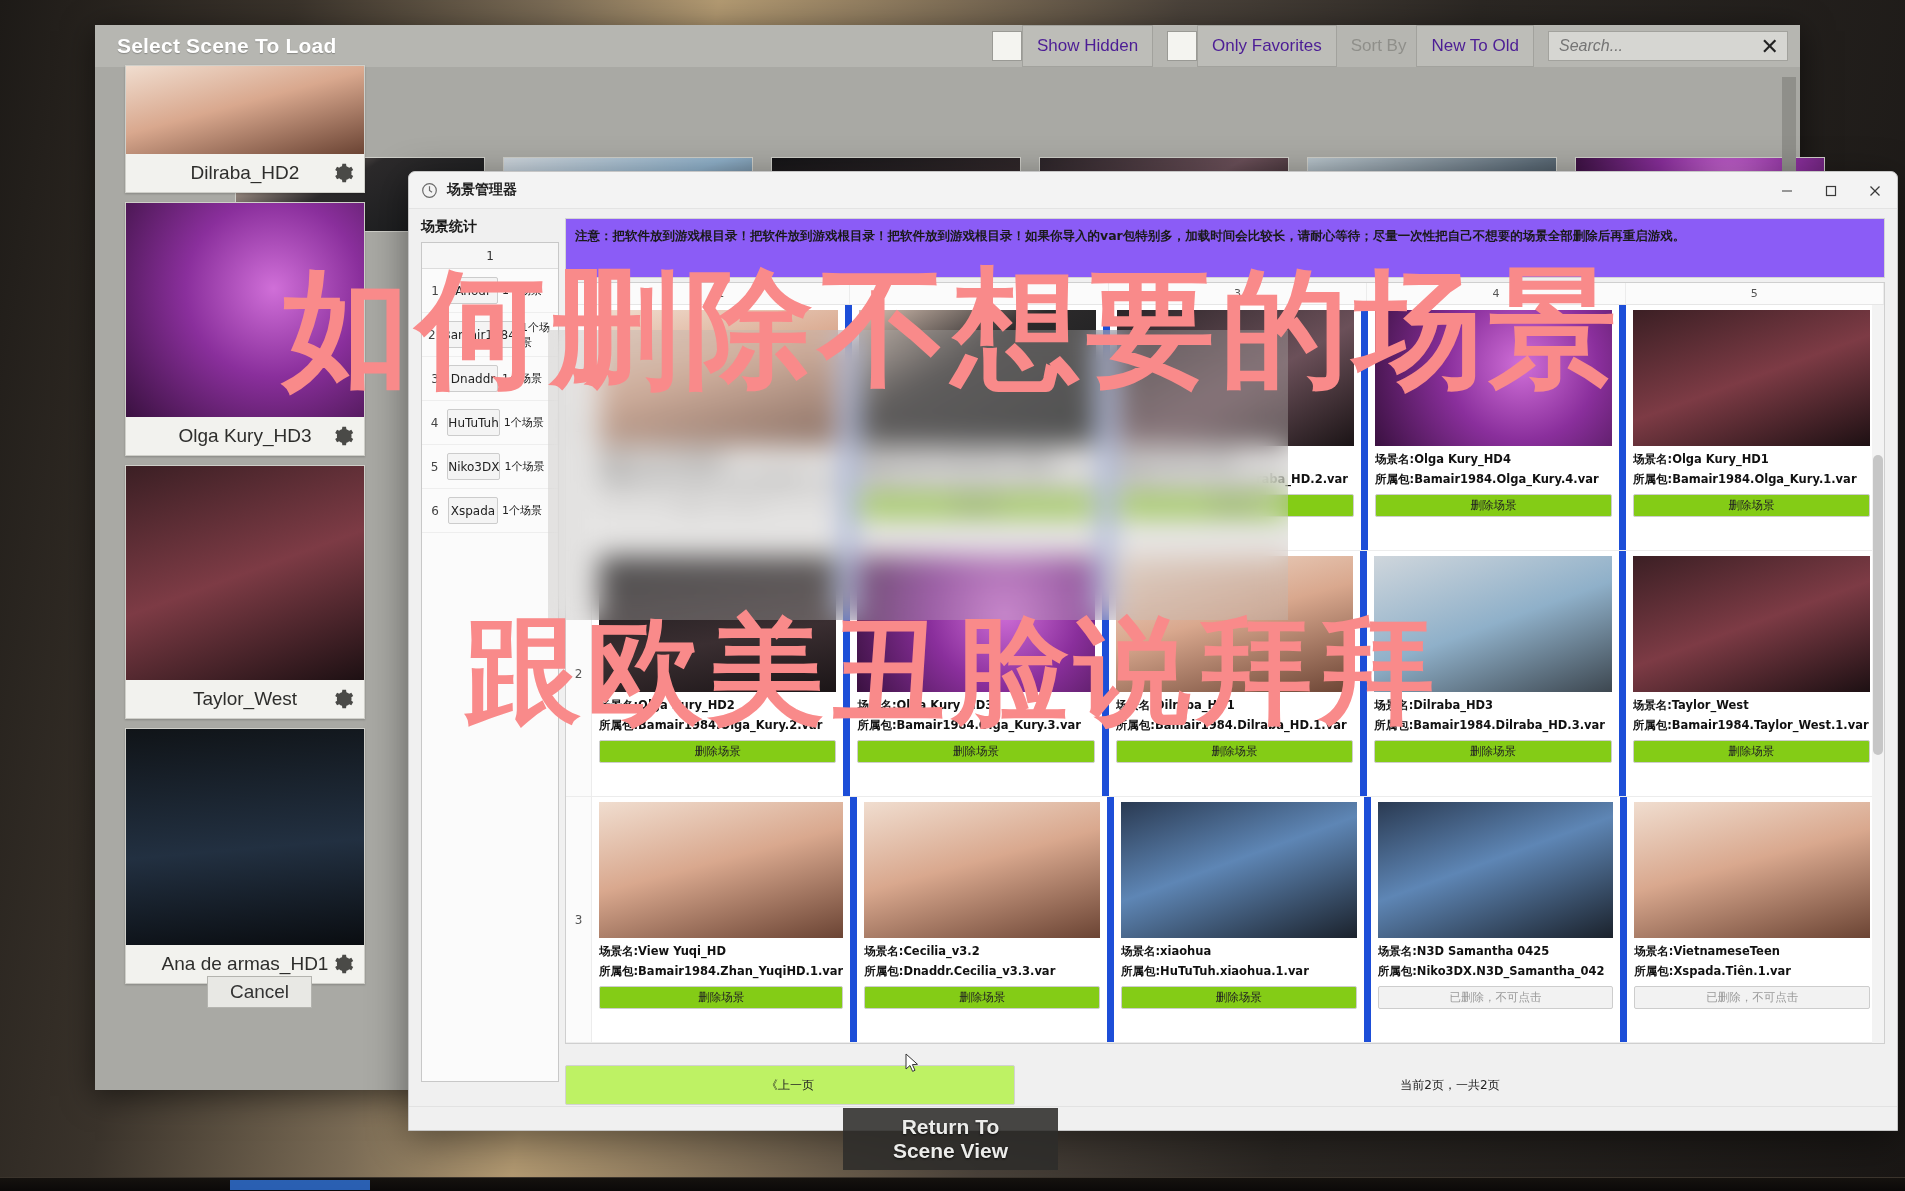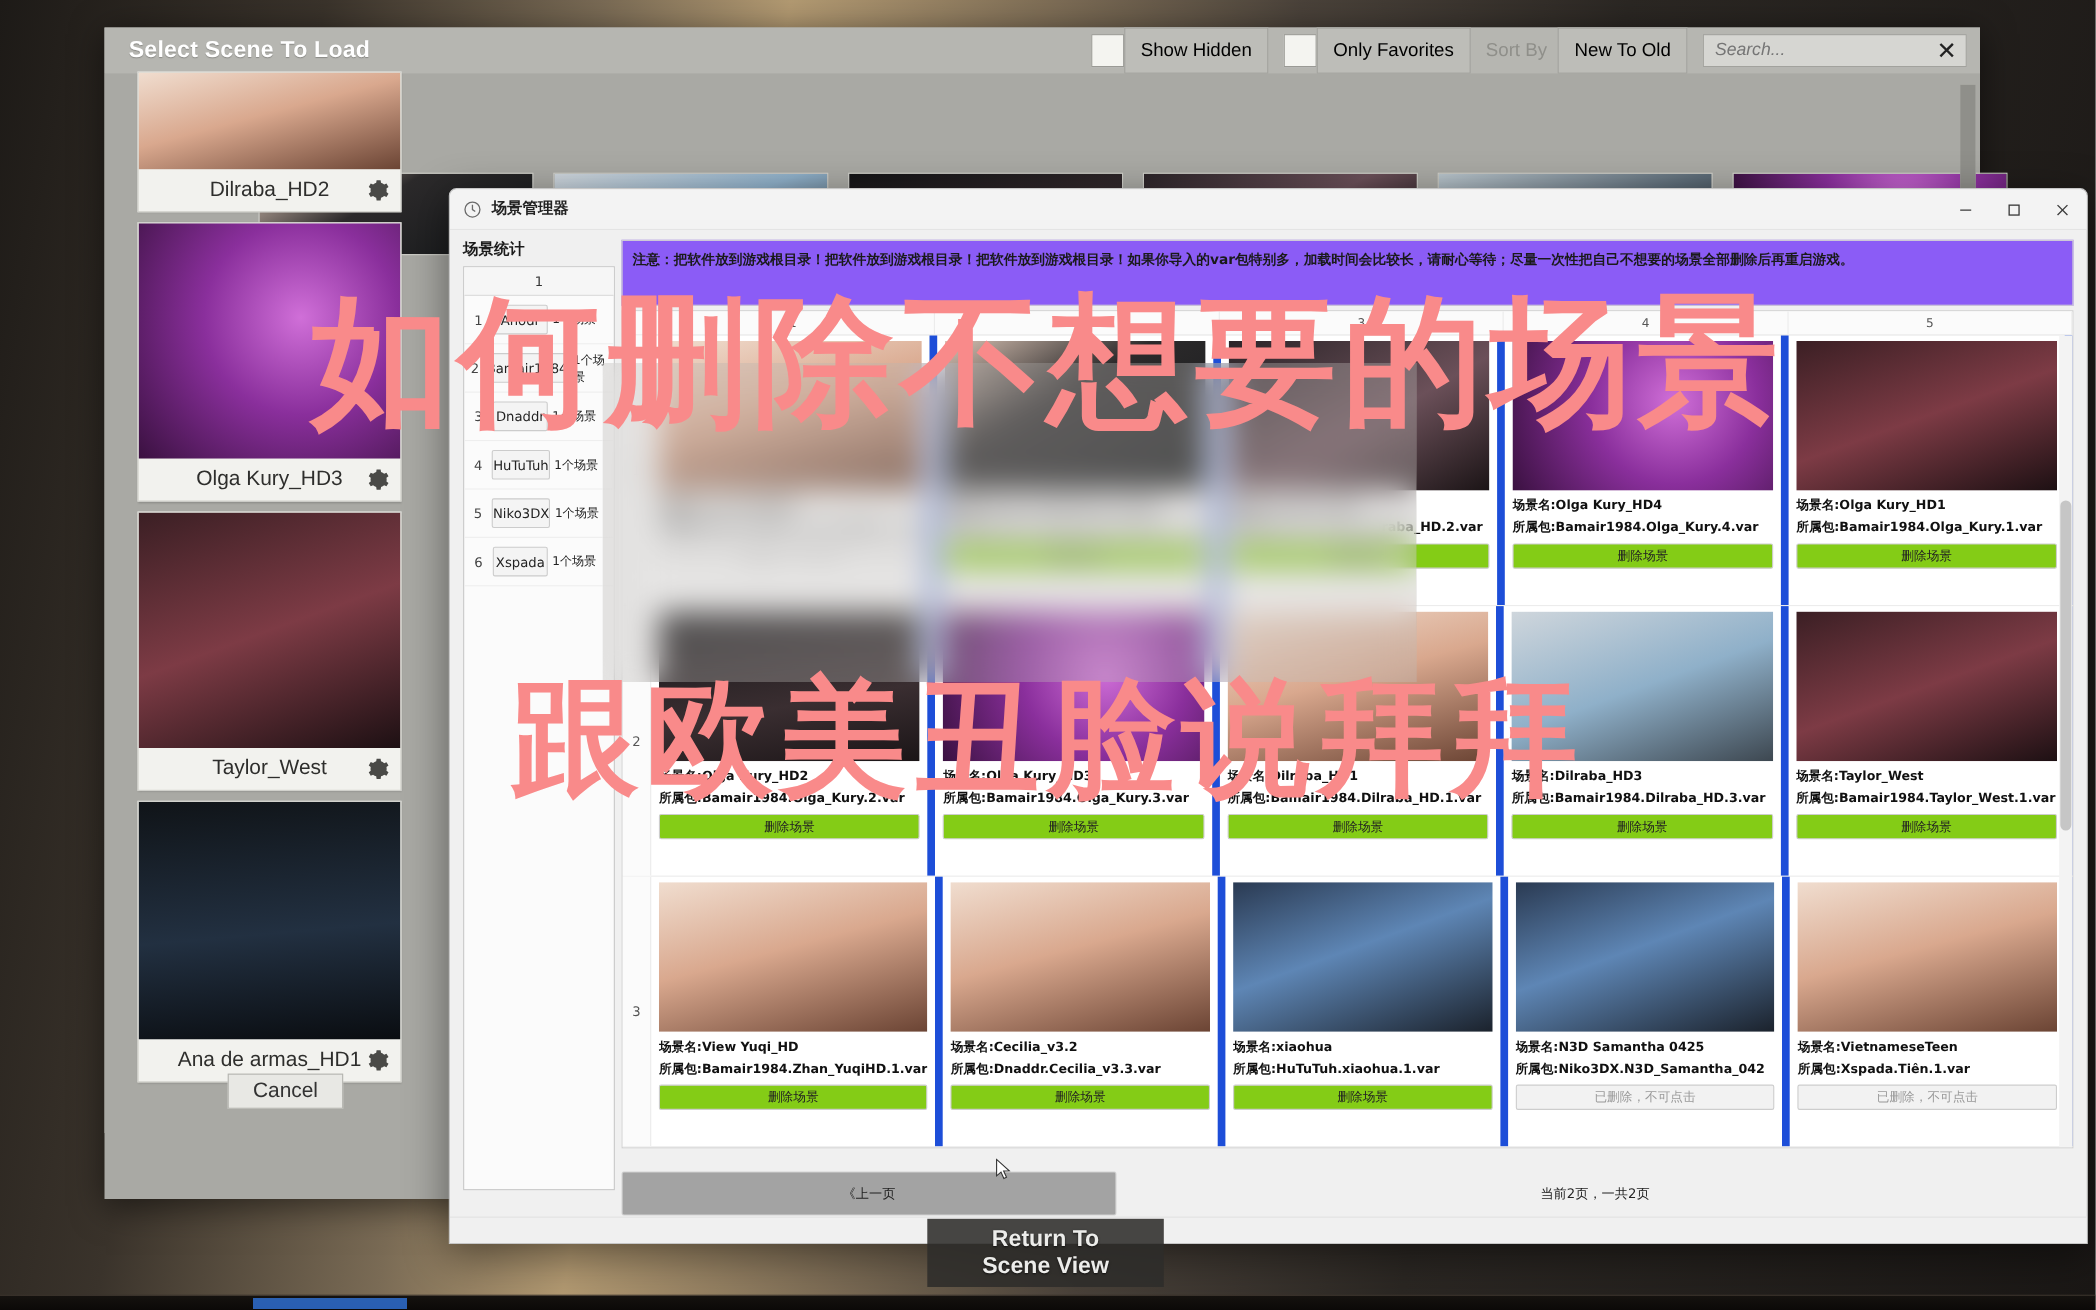"Show Hidden" .vam-btn { color: #000000 -> #4c1d95 }
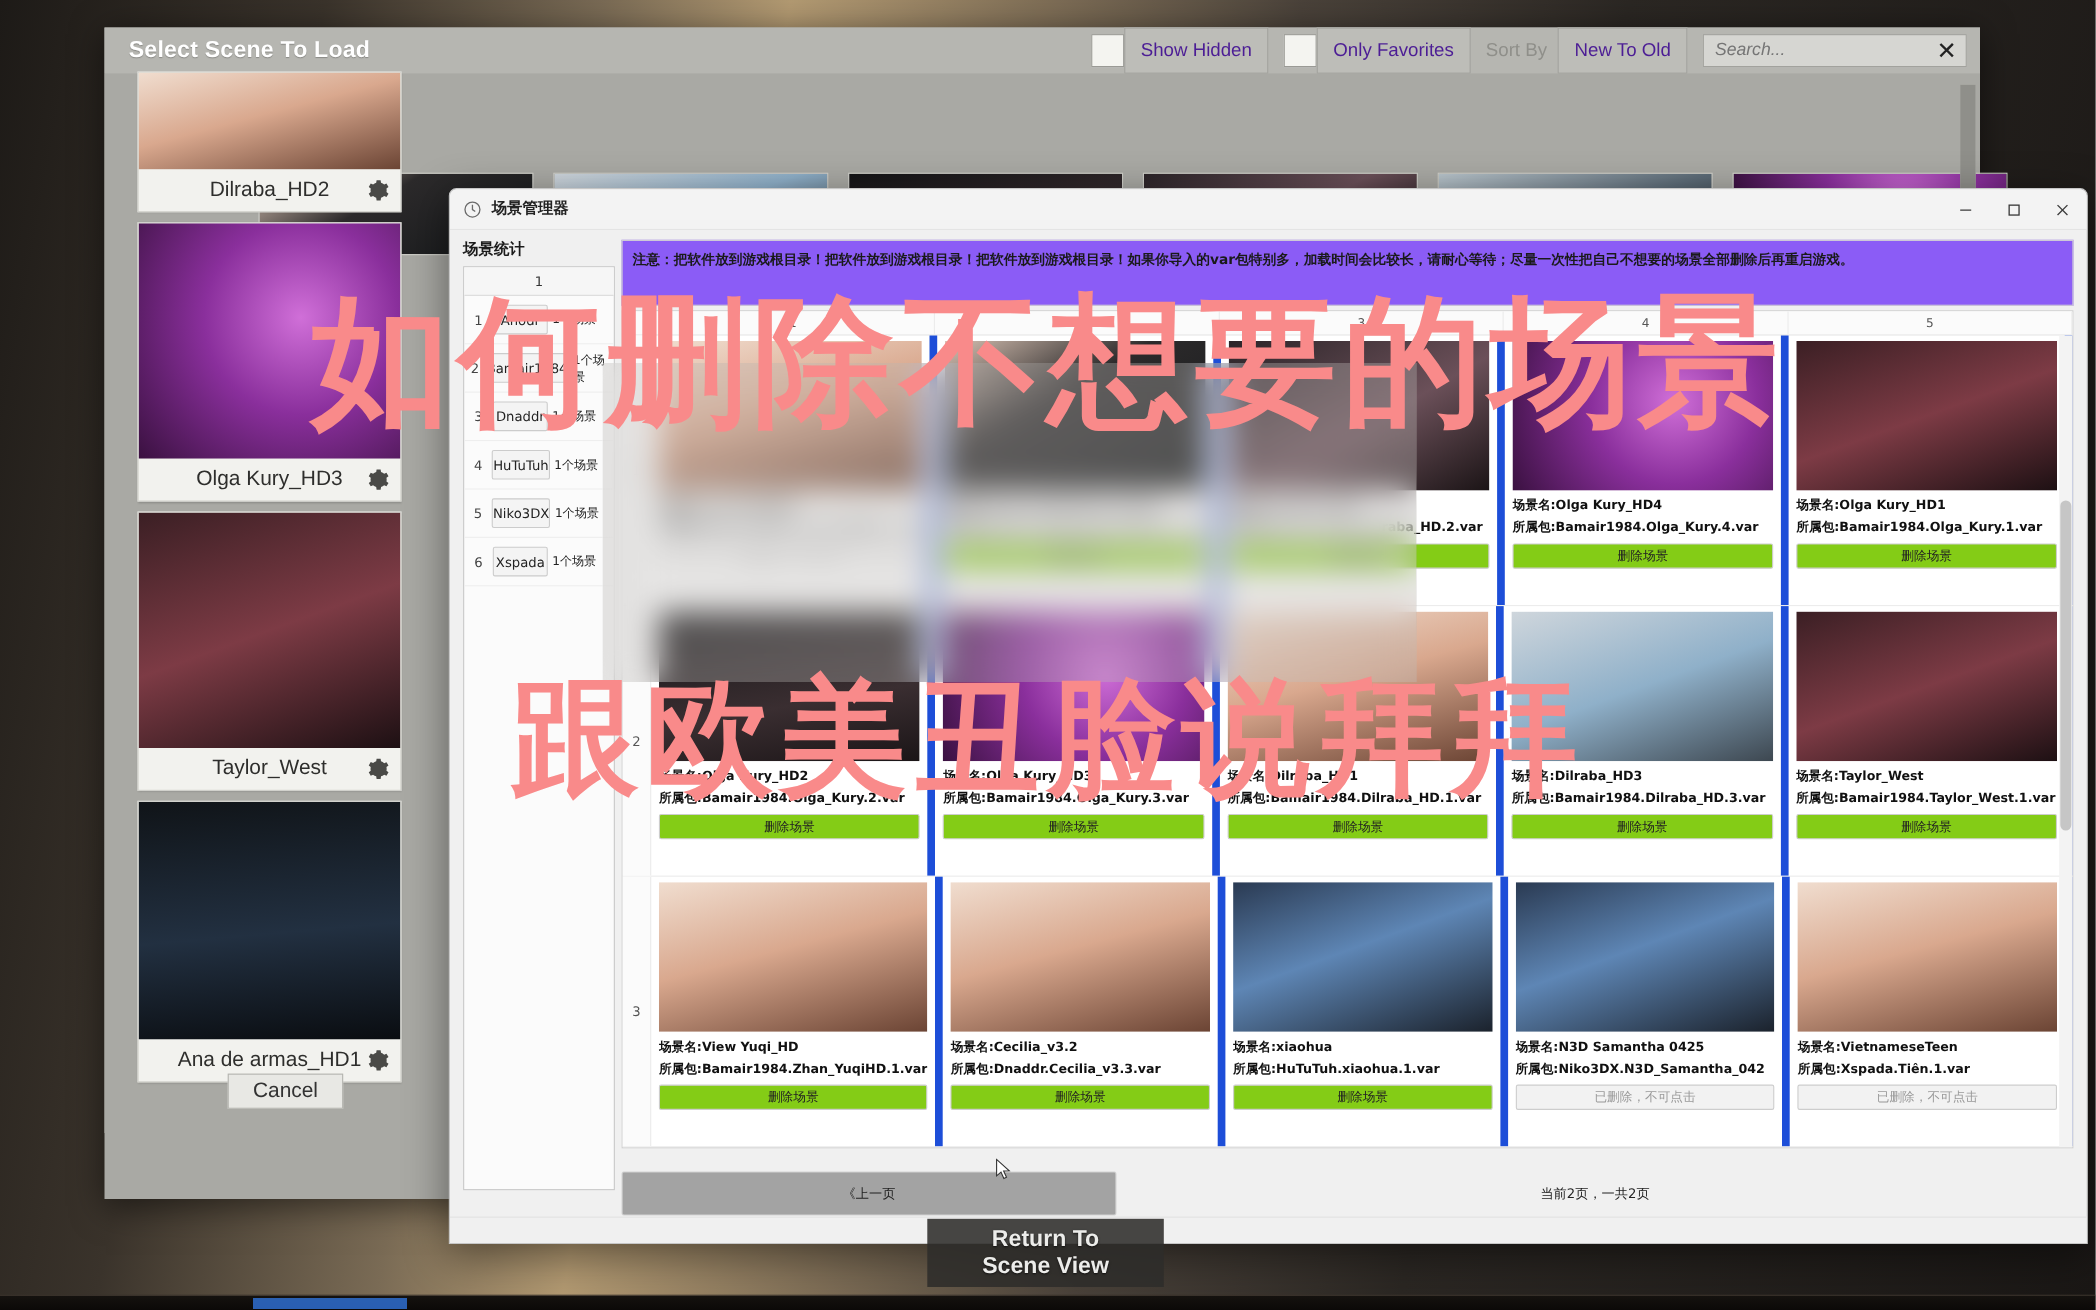"《上一页" .pager-btn { background: #a3a3a3 -> #bef264 }
